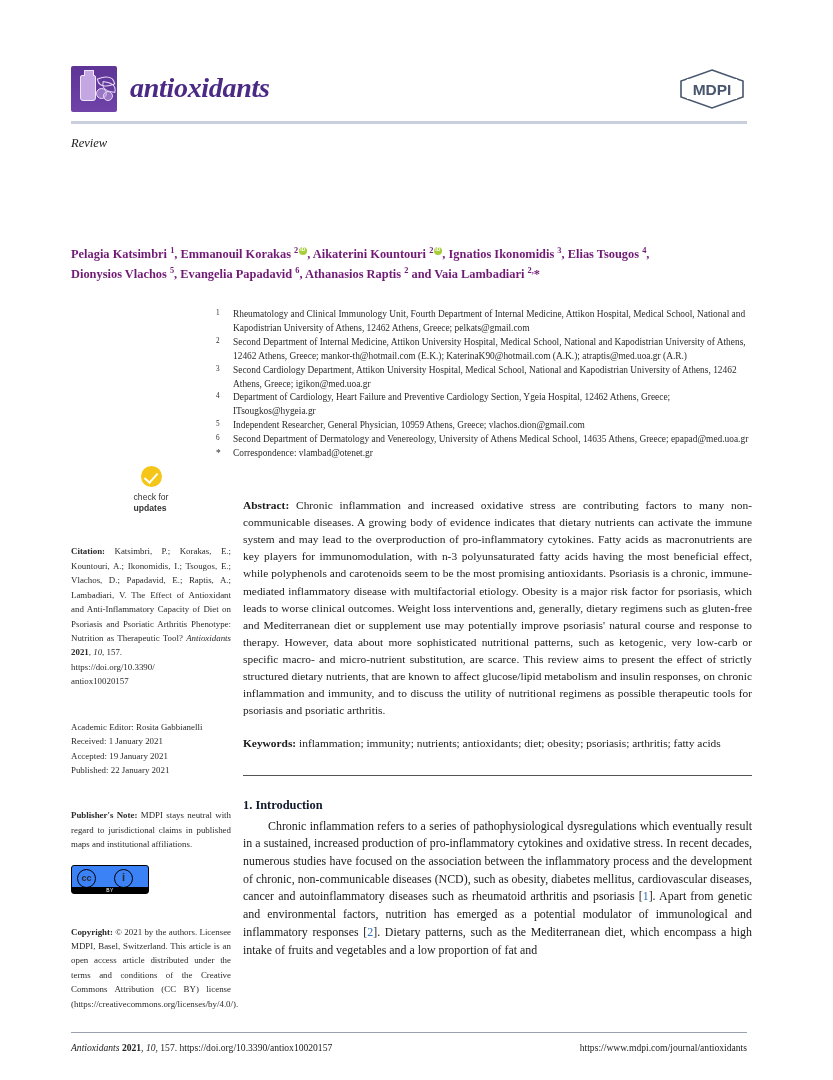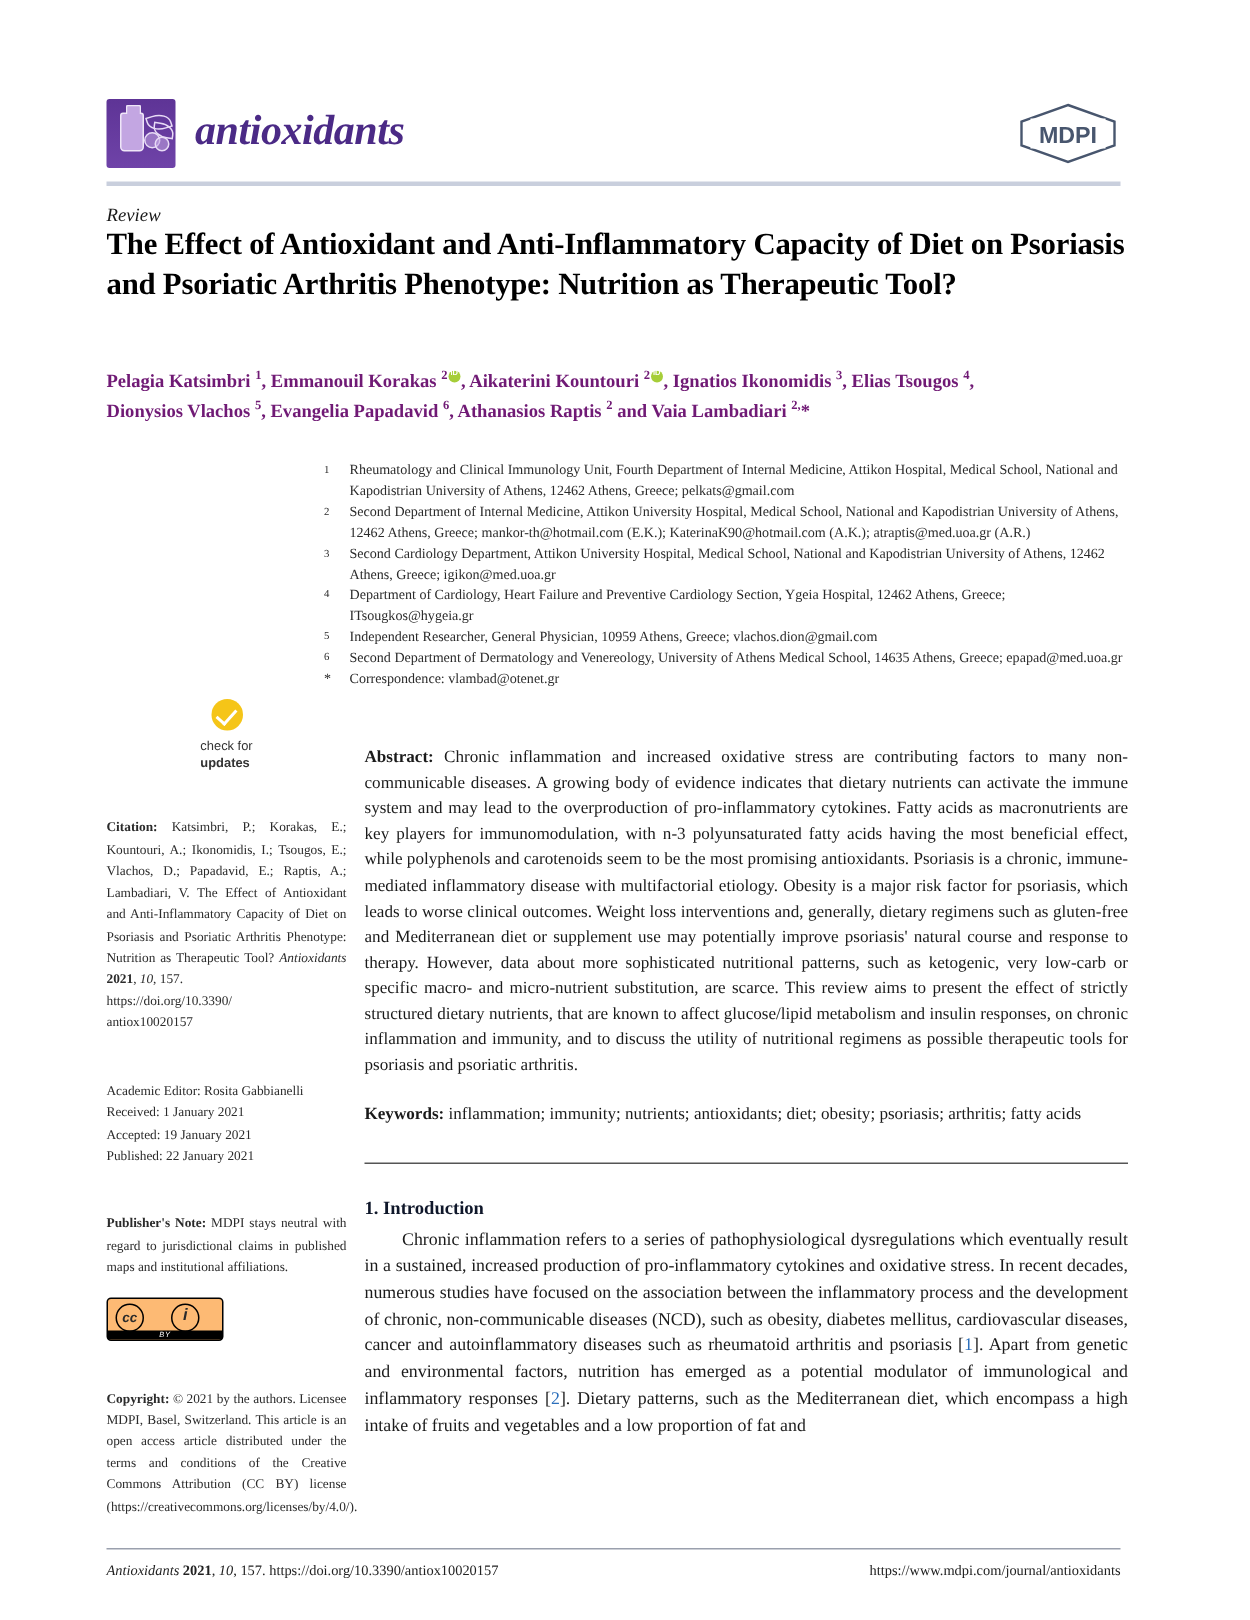"The Effect of Antioxidant and" div.article-title { html: <div>The Effect of Antioxidant and Anti-Inflammatory Capacity of Diet on Psoriasis and Psoriatic Arthritis Phenotype: Nutrition as Therapeutic Tool?</div> -> none }
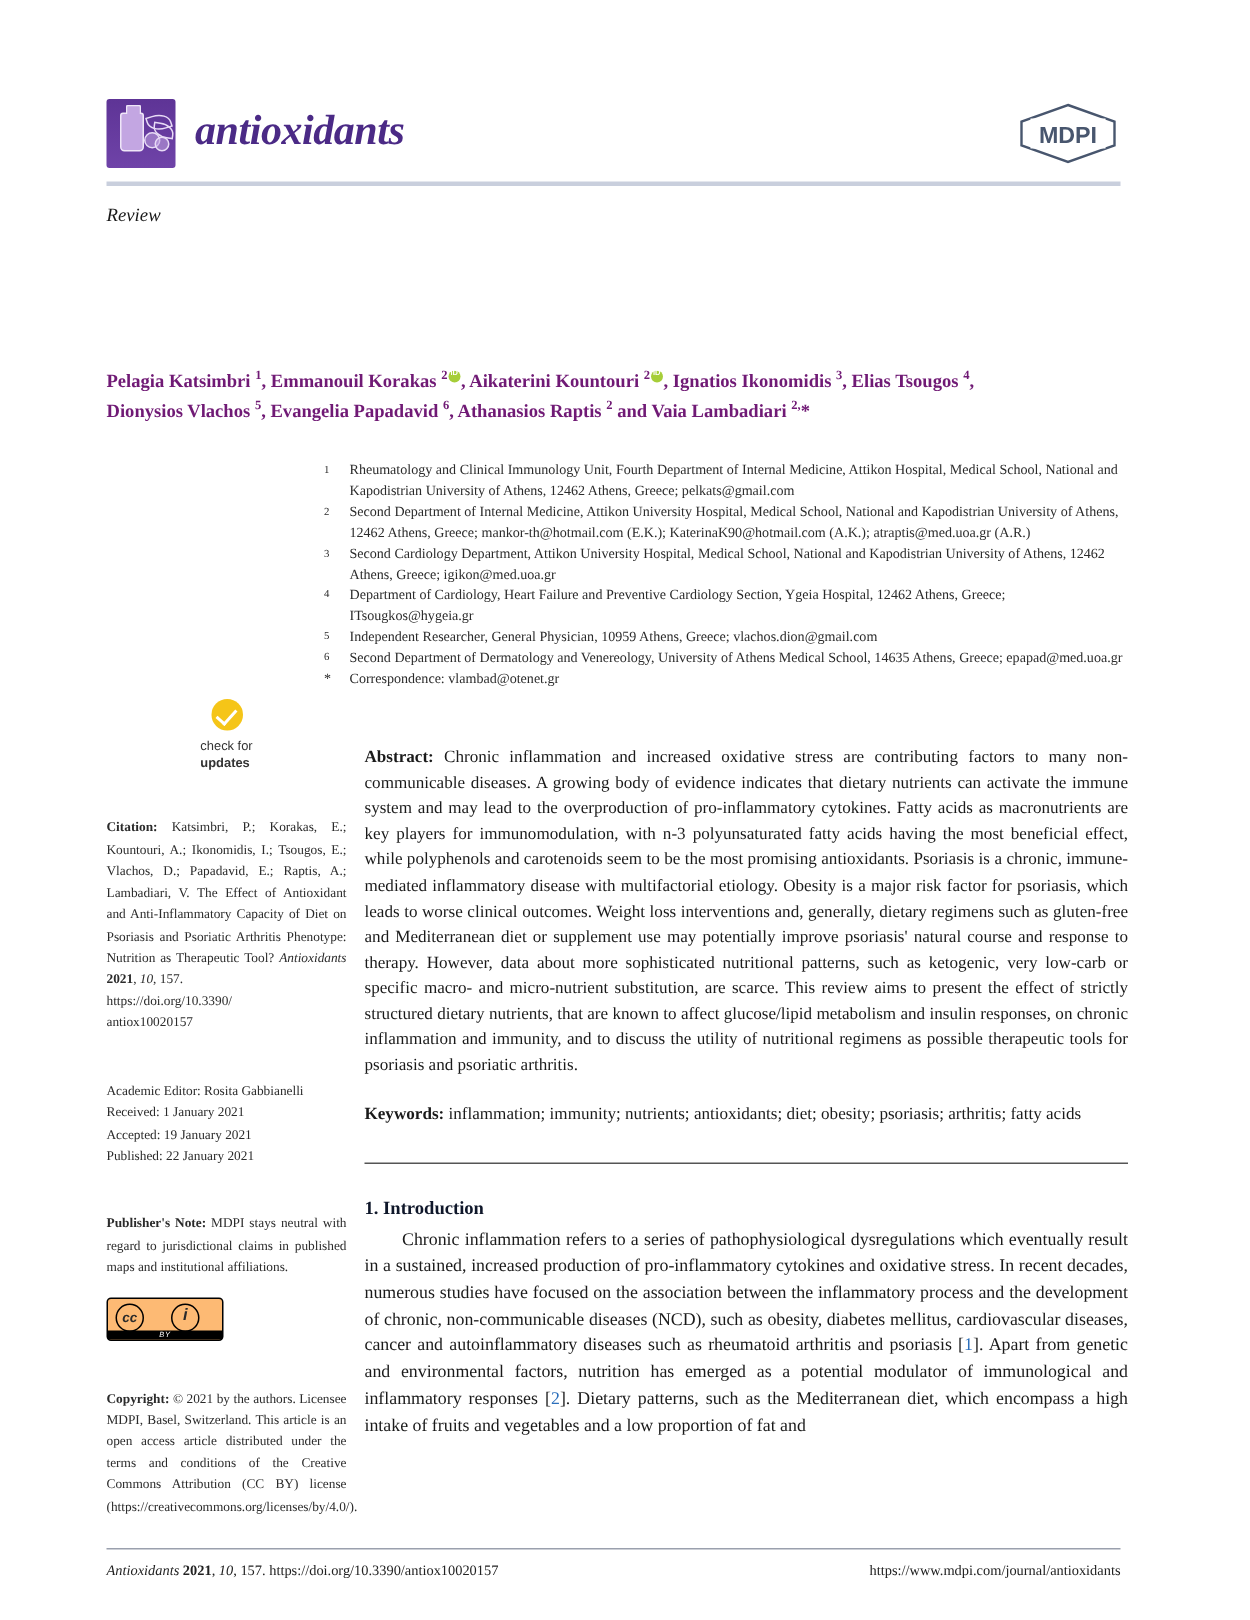"cc" .cc-badge { background: #fdba74 -> #3b82f6; font-style: italic -> none }
